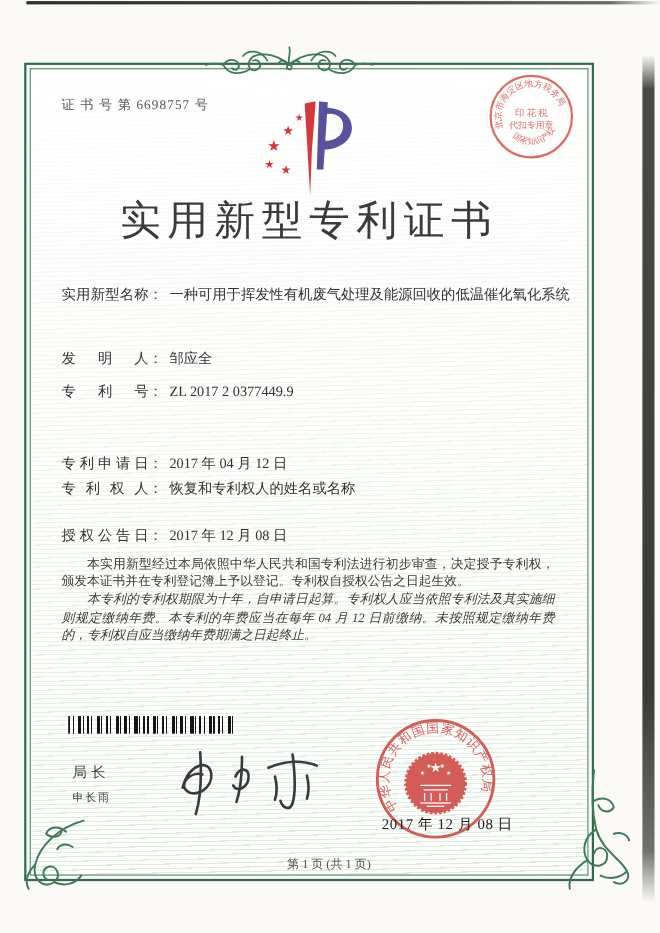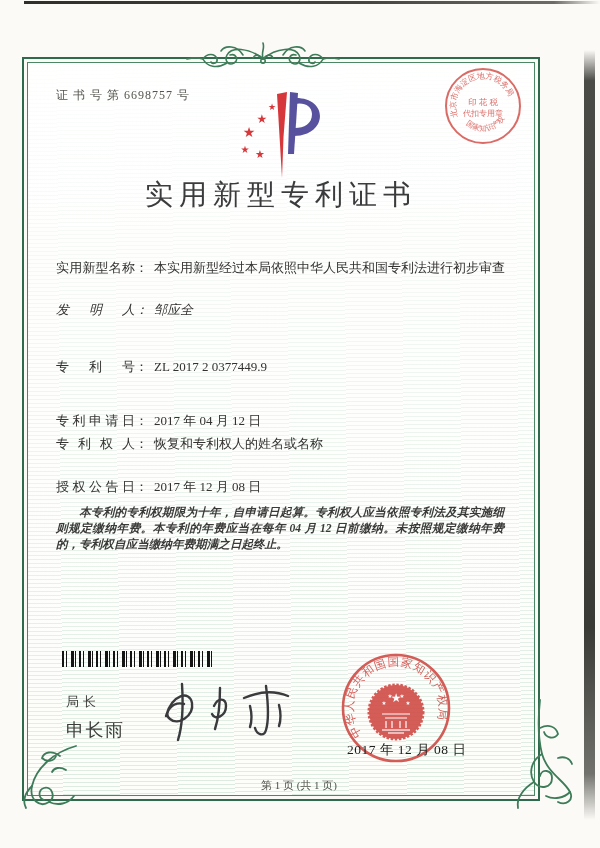"实用新型专利证书" .title { font-size: 28px -> 37px }
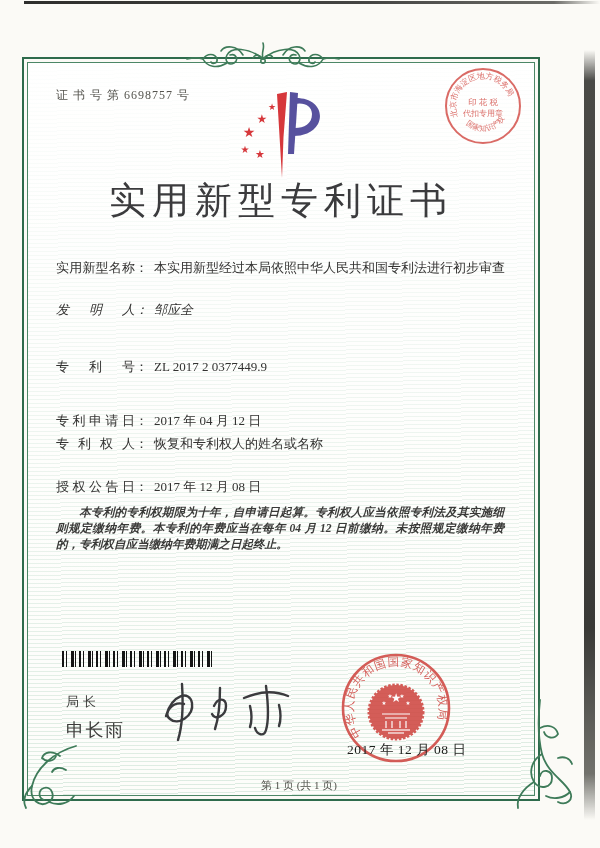"本实用新型经过本局依照中华人民共和国专利法进行初步审查" span { text: 本实用新型经过本局依照中华人民共和国专利法进行初步审查 -> 一种可用于挥发性有机废气处理及能源回收的低温催化氧化系统 }
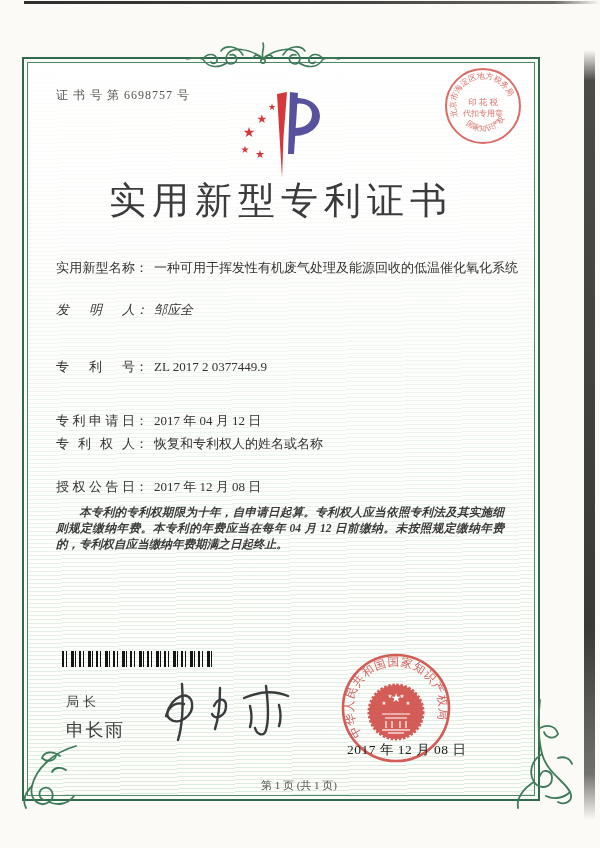"发明人： 邹应全" div.abs { font-style: italic -> none; top: 301px -> 317px }
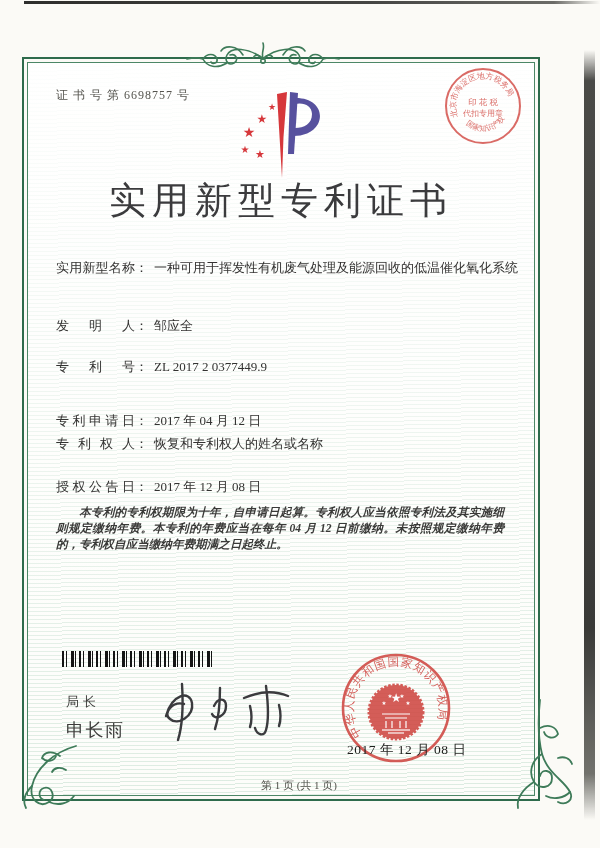"专利号： ZL 2017 2 0377449.9" div.abs { top: 358px -> 347px }
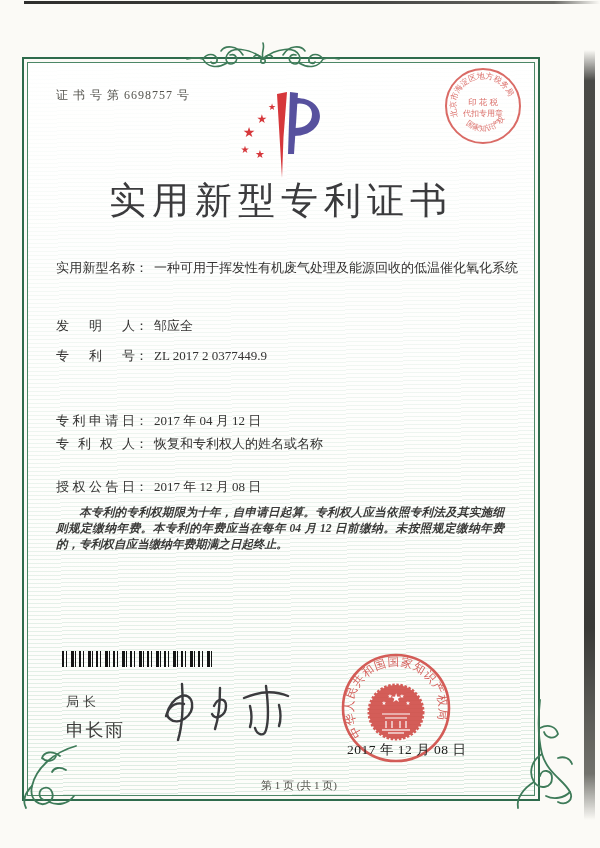"本实用新型经过本局依照中华人民共和国专利法进行初步审查，决定授予专利权，颁发本证" p { html: none -> <p>本实用新型经过本局依照中华人民共和国专利法进行初步审查，决定授予专利权，颁发本证书并在专利登记簿上予以登记。专利权自授权公告之日起生效。</p> }
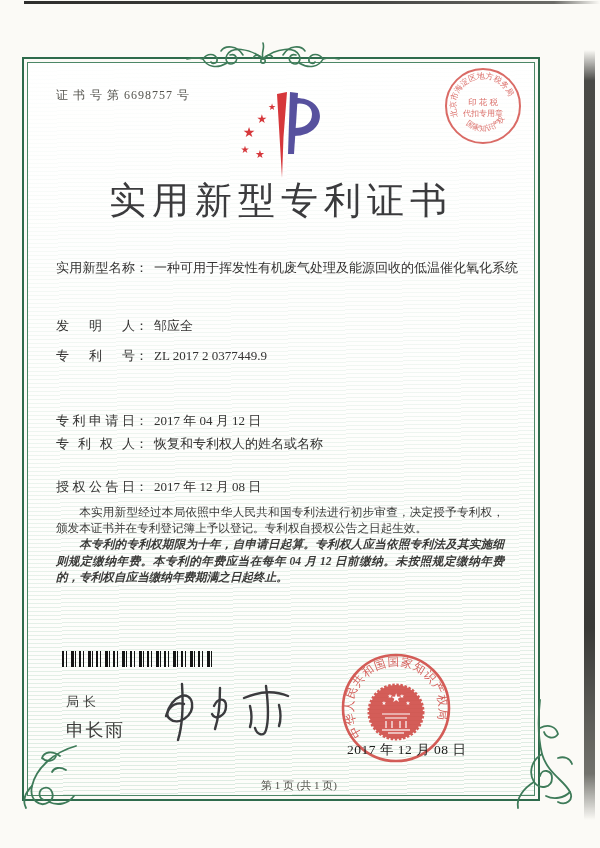"本专利的专利权期限为十年，自申请日起算。专利权人应当依照专利法及其实施细则规定缴" .body-text p.kai { font-weight: bold -> none }
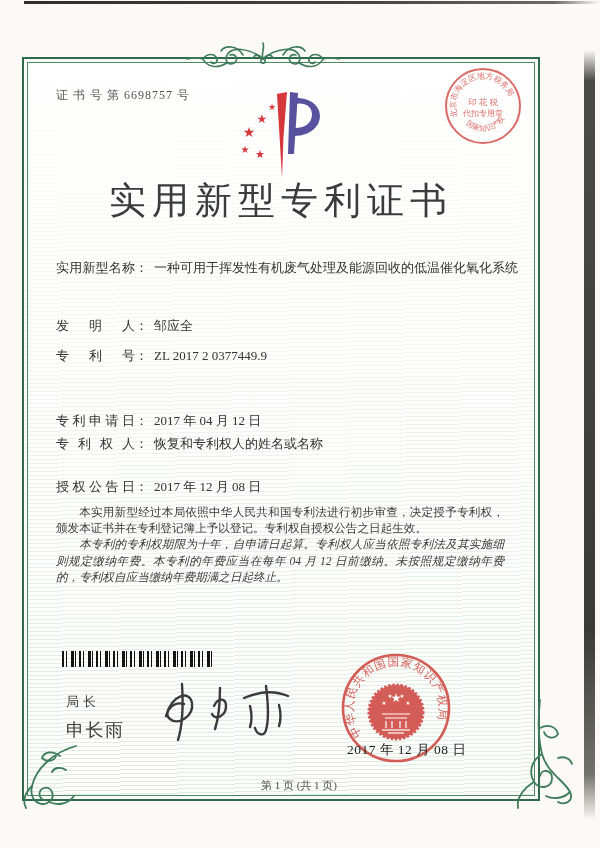"申长雨" .officer-name { font-size: 18px -> 10px }
